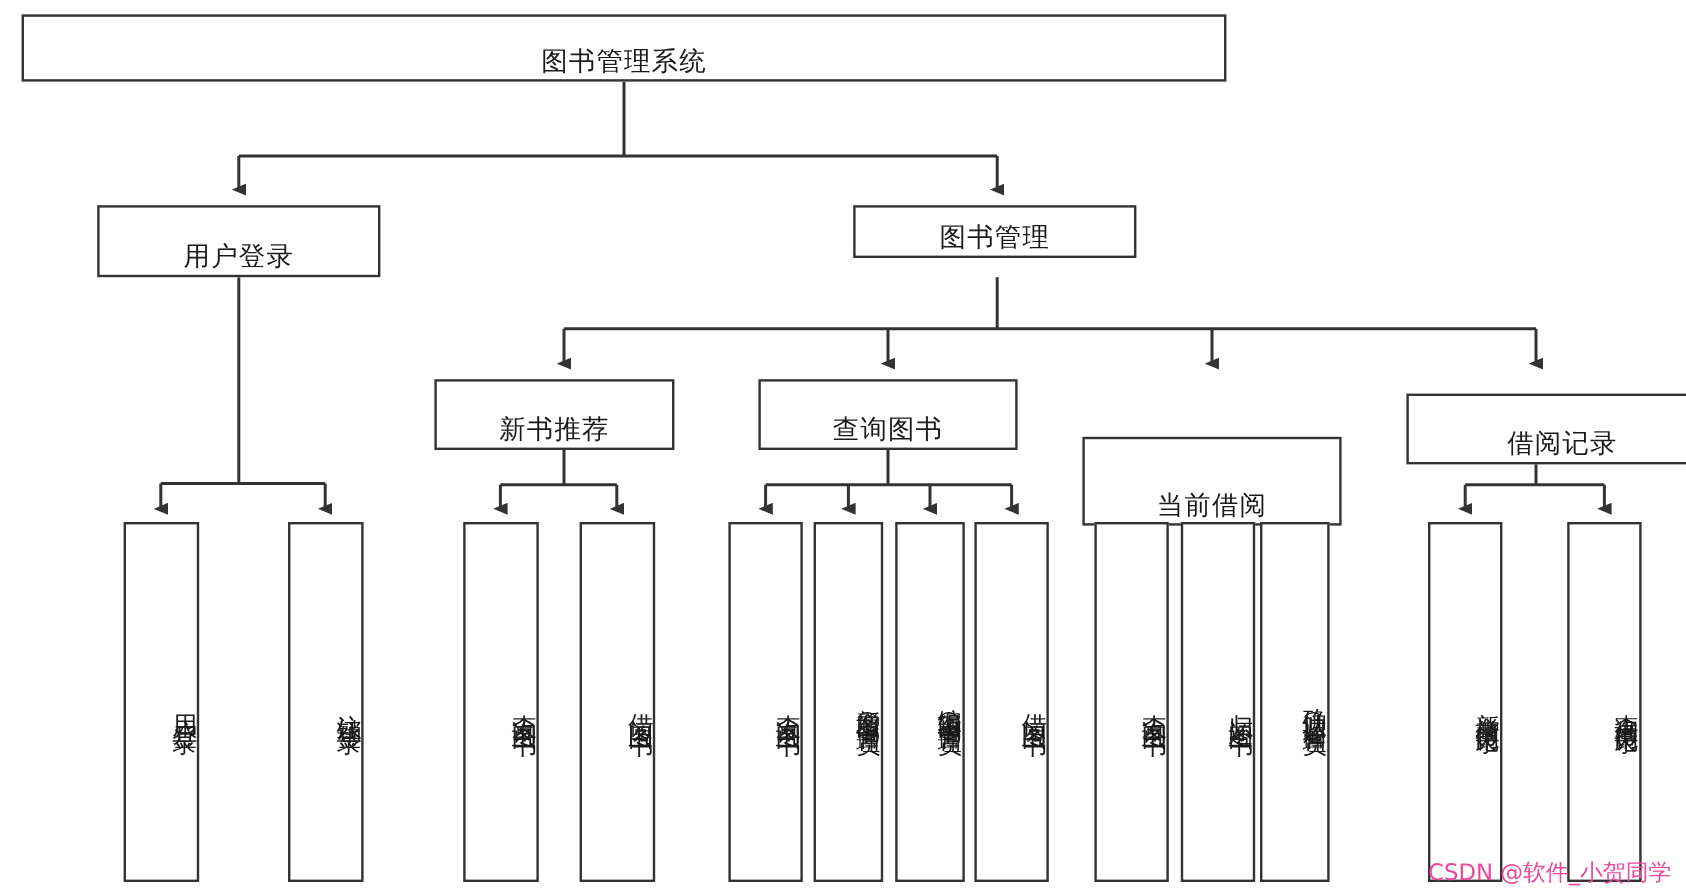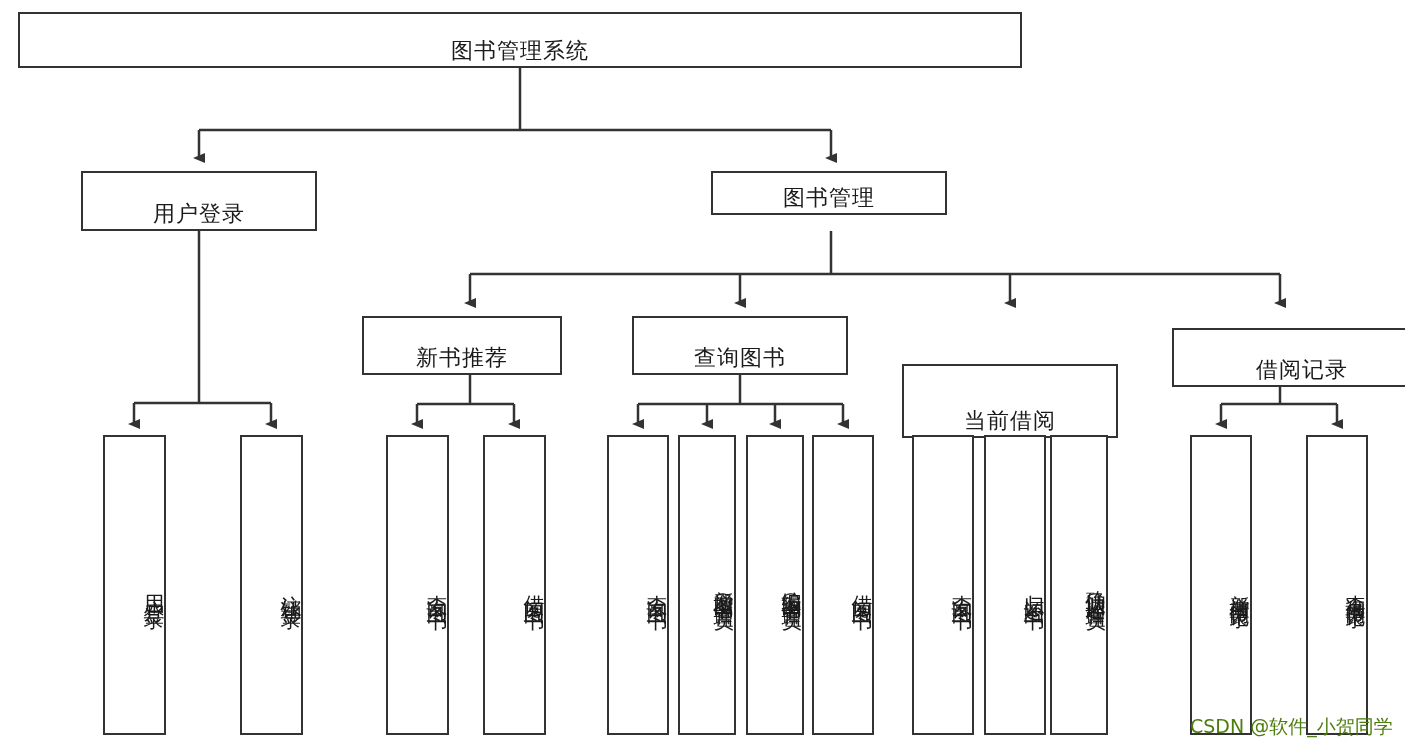"CSDN @软件_小贺同学" .watermark { color: #4d7c0f -> #ec4899 }
